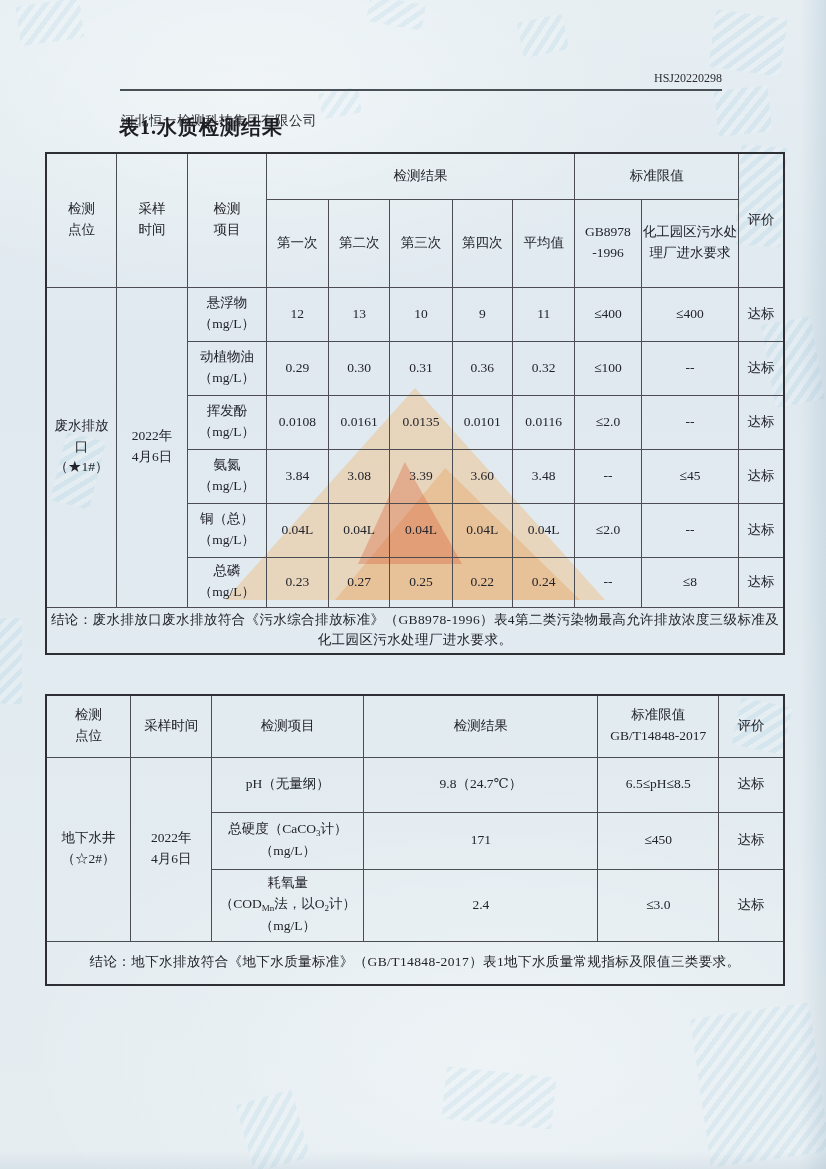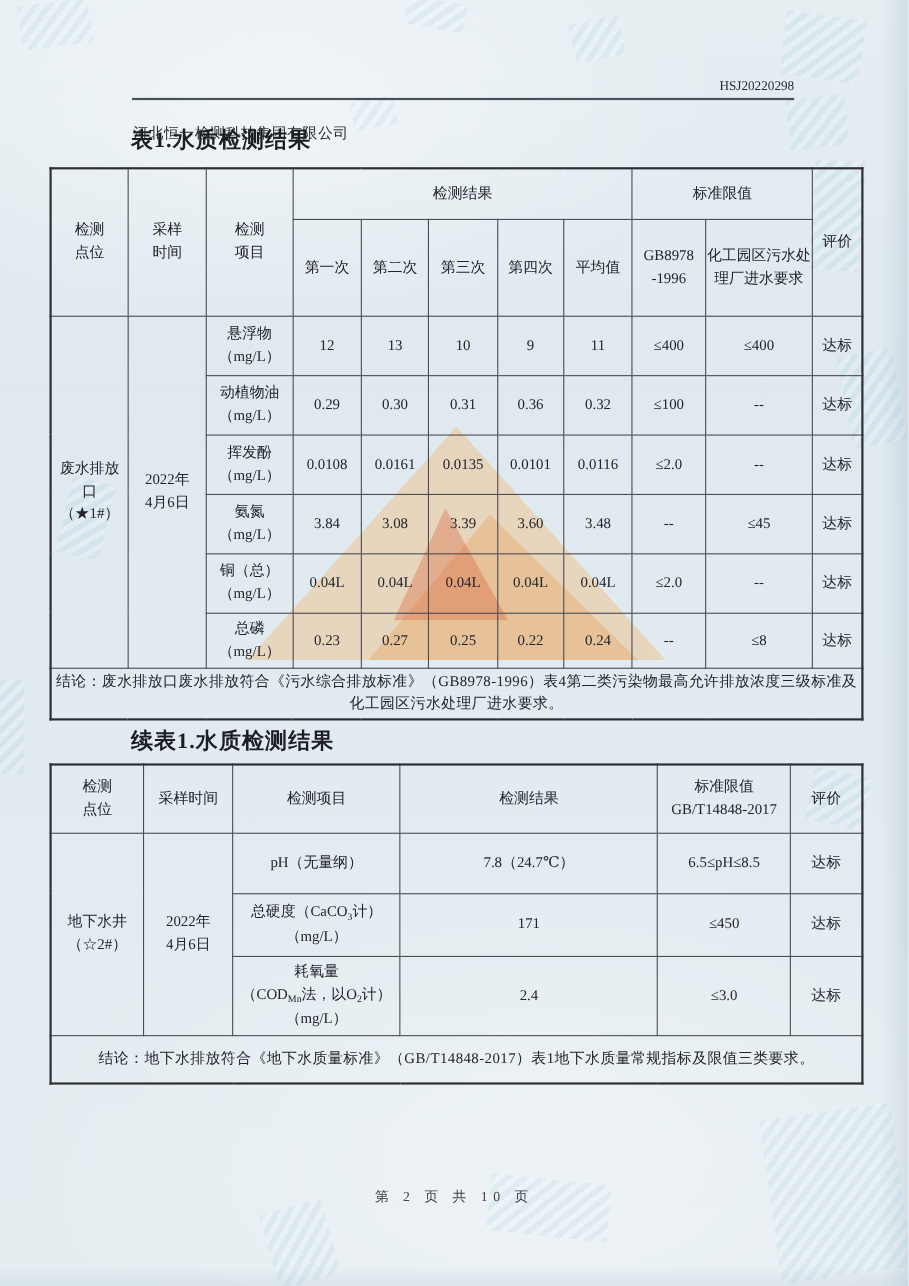"续表1.水质检测结果" div.tbl-title { html: <div>续表1.水质检测结果</div> -> none }
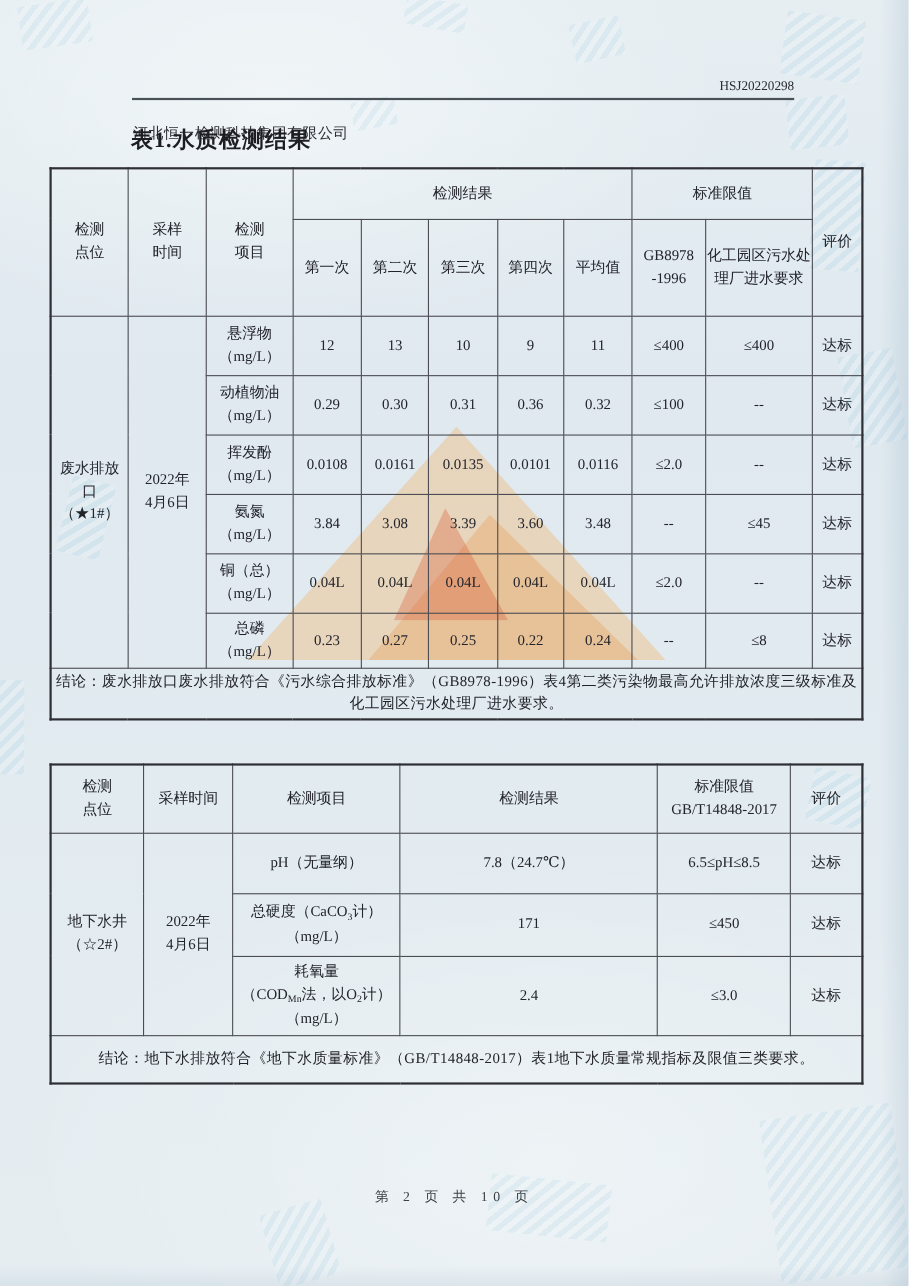"7.8（24.7℃）" td { text: 7.8 -> 9.8 }
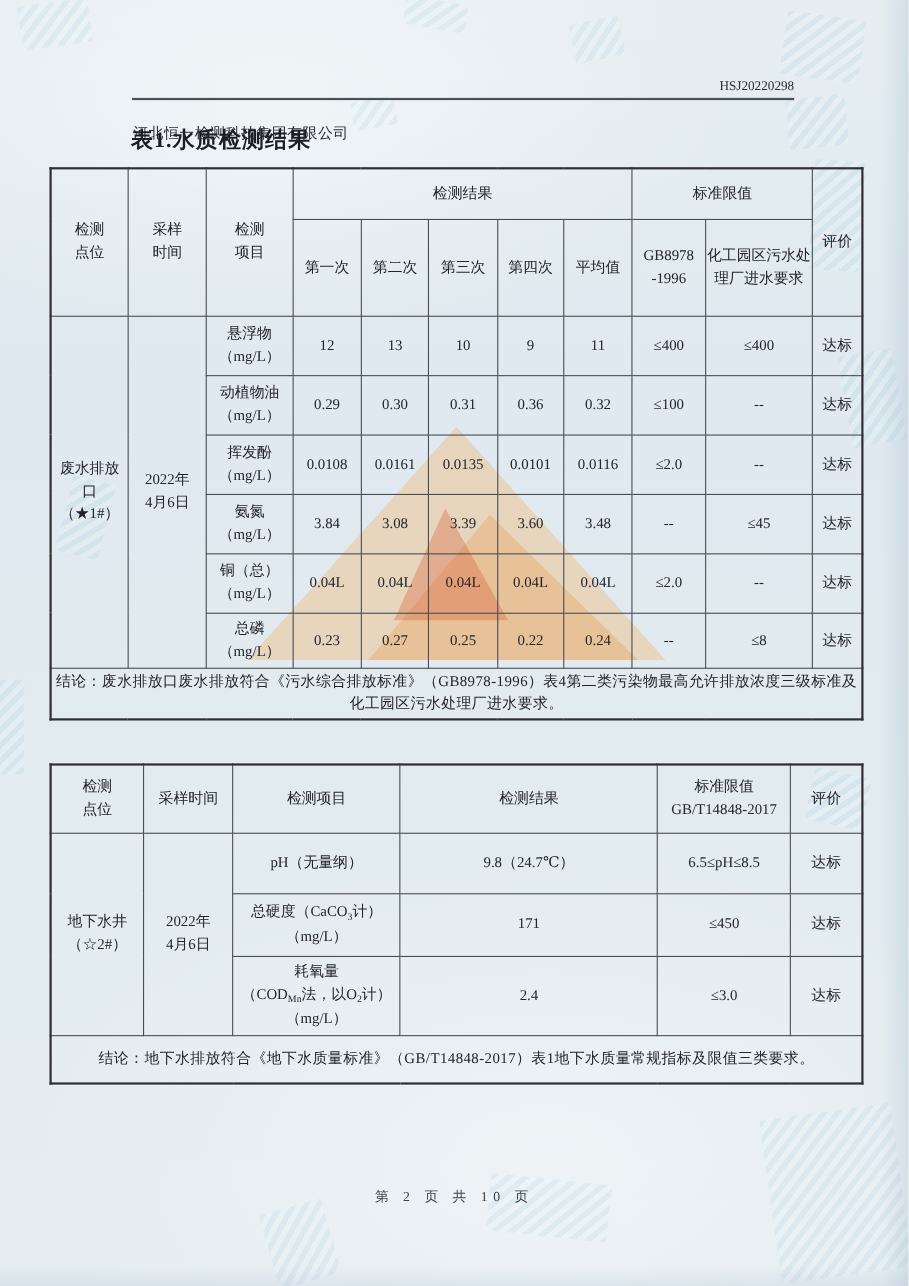"第 2 页 共 10" div.footer { html: <div>第 2 页 共 10 页</div> -> none }
